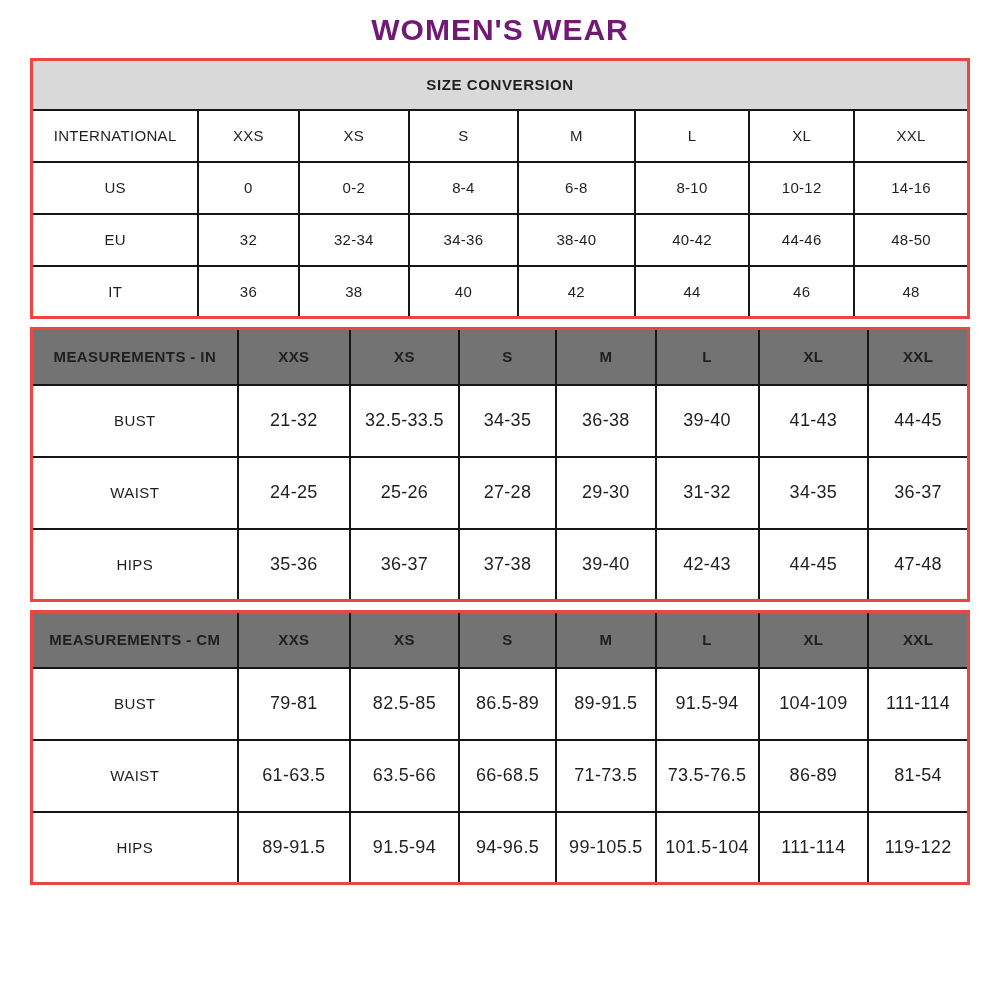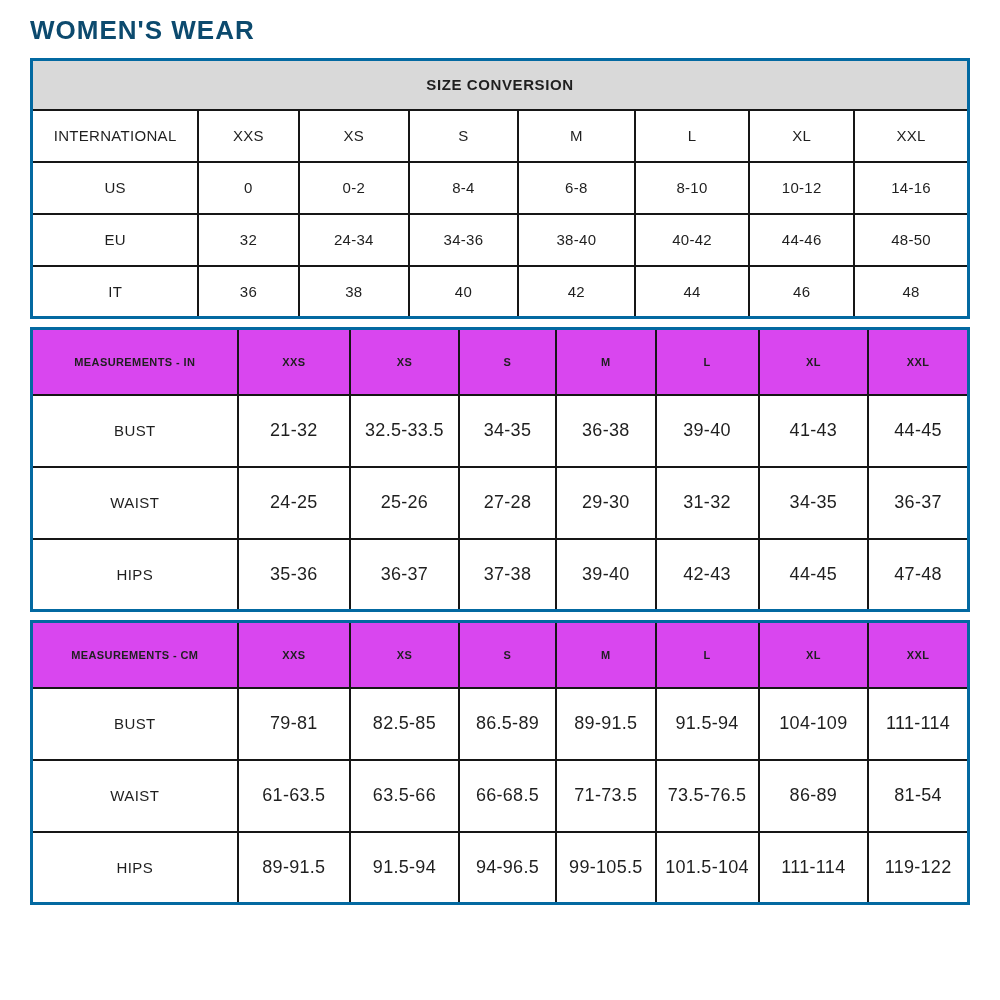"WOMEN'S WEAR" .page-title { color: #0c4a6e -> #701a75; font-size: 26px -> 30px; text-align: left -> center }
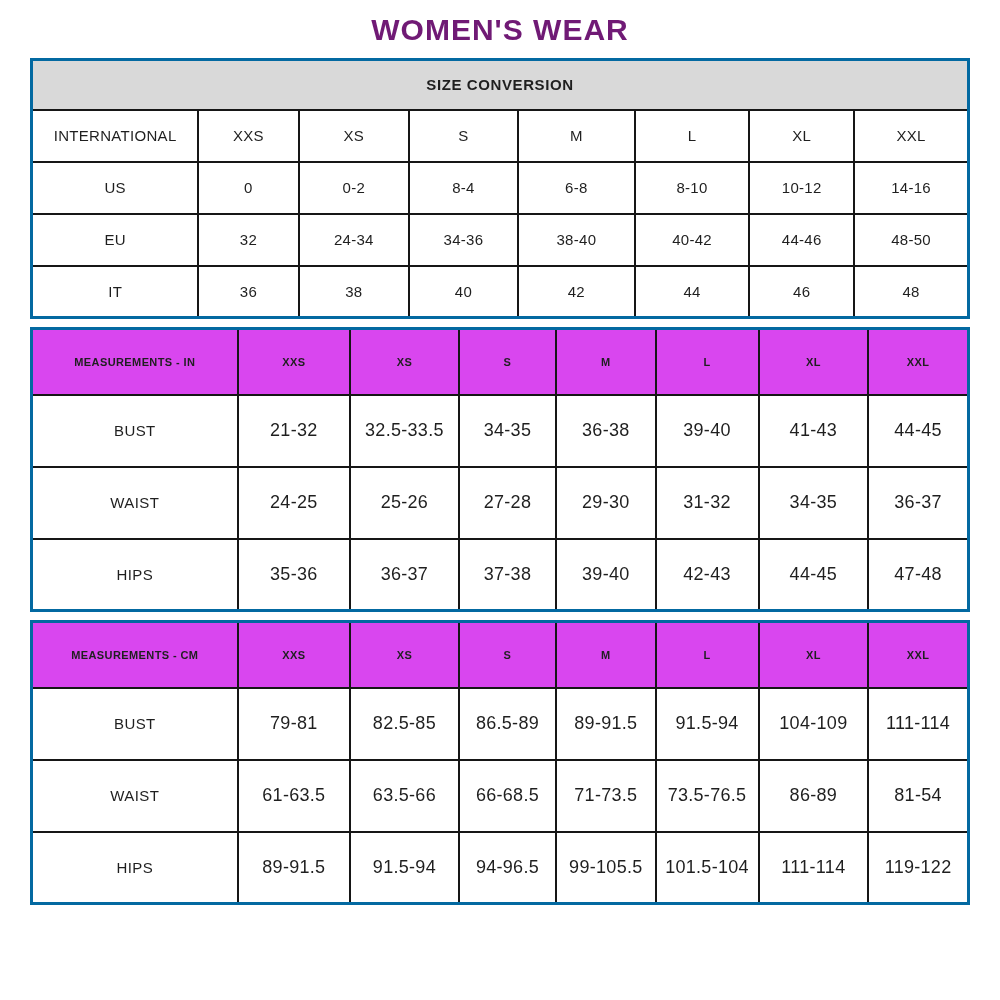"SIZE CONVERSION" table.size-table { border: 3px solid #0369a1 -> 3px solid #ef4444 }
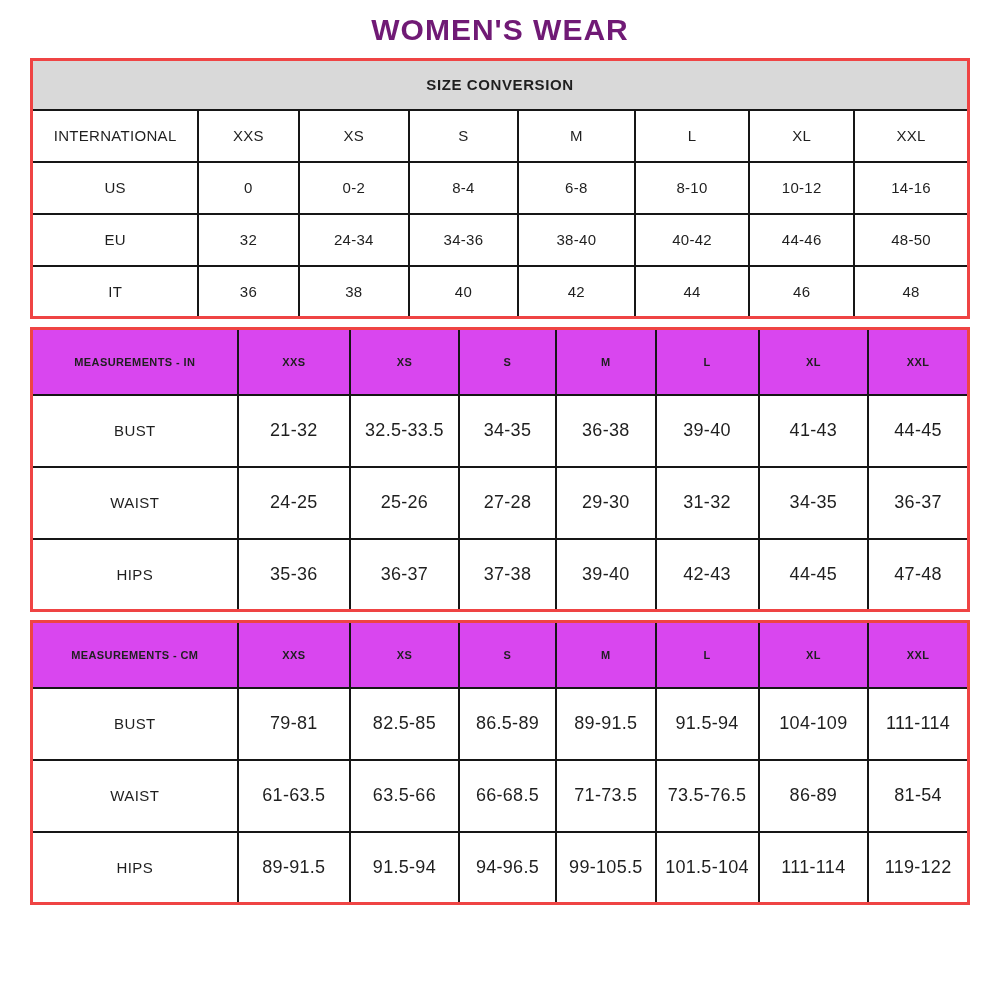"24-34" td.value-cell { text: 24-34 -> 32-34 }
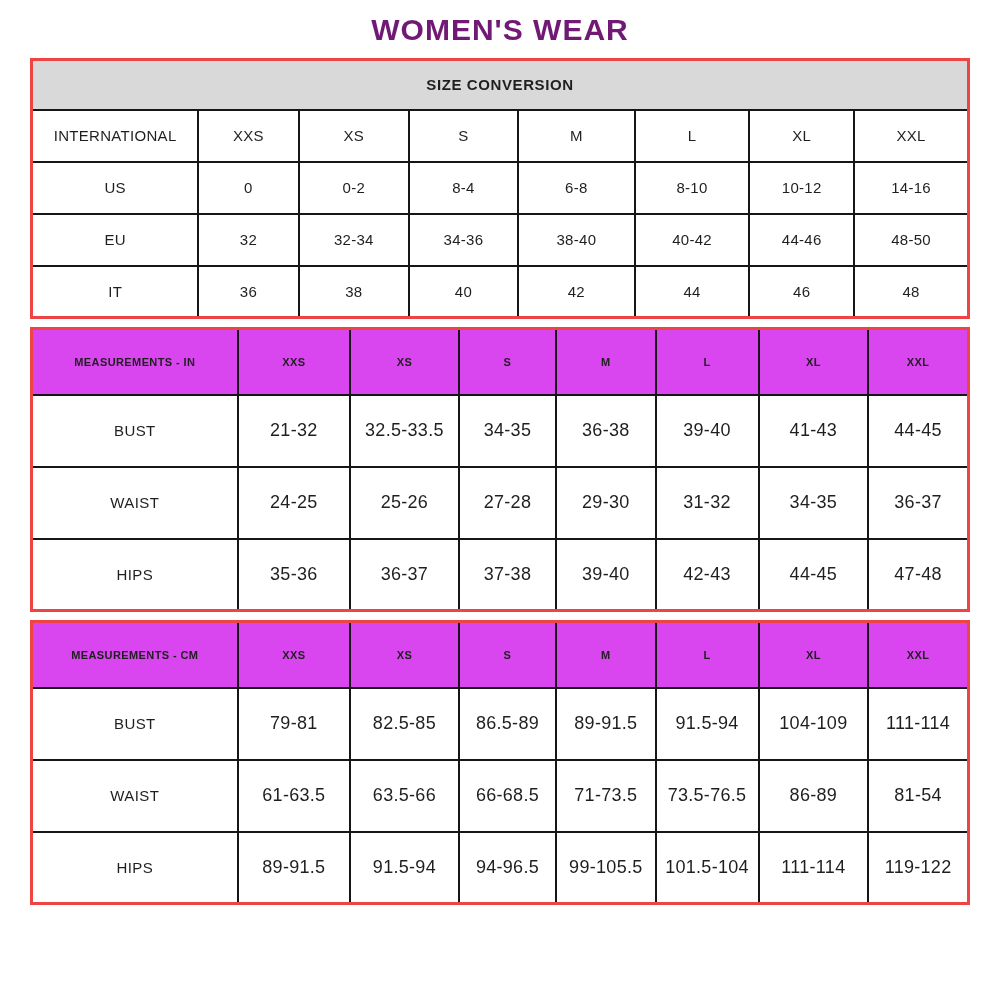"MEASUREMENTS - IN" .tm thead th { background: #d946ef -> #737373; font-size: 11px -> 15px; height: 66px -> 56px }
